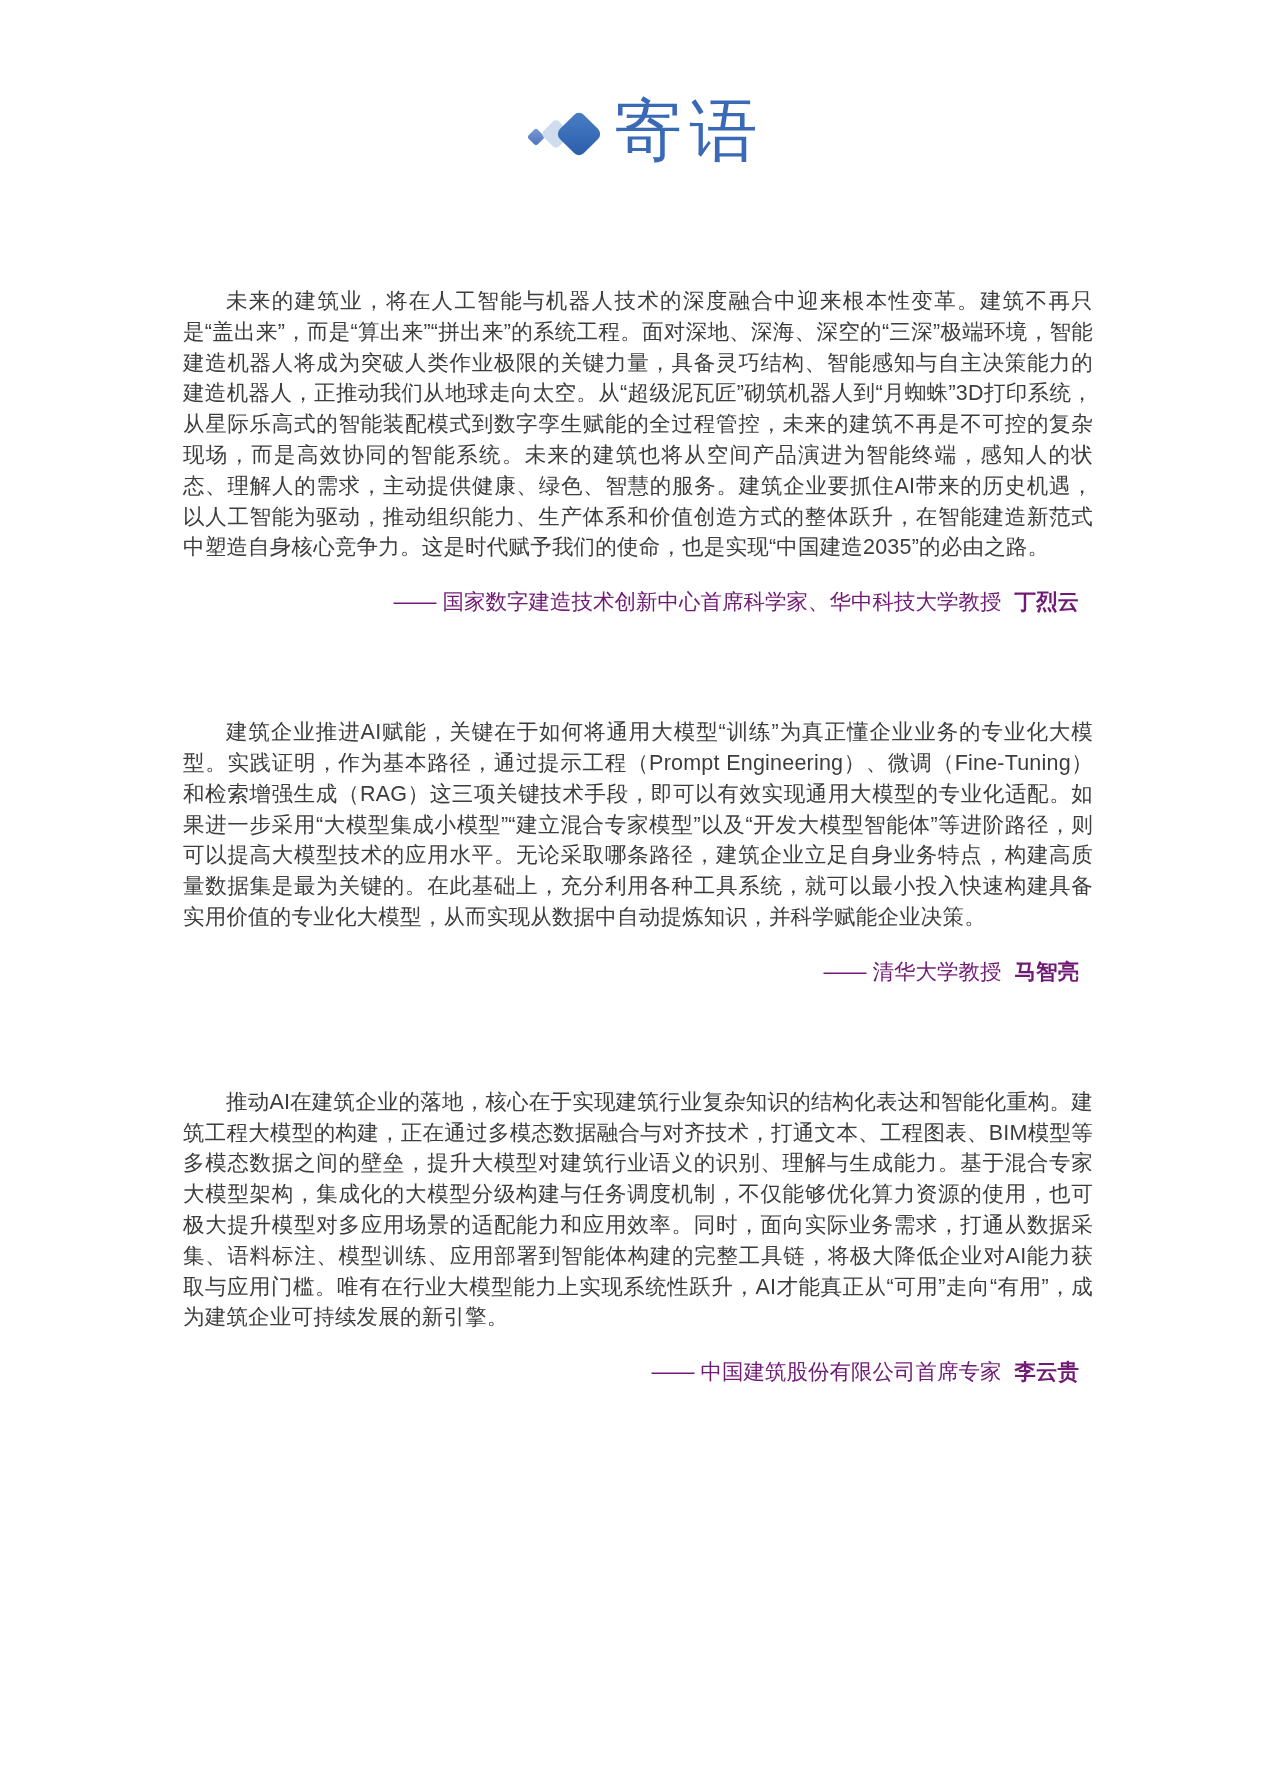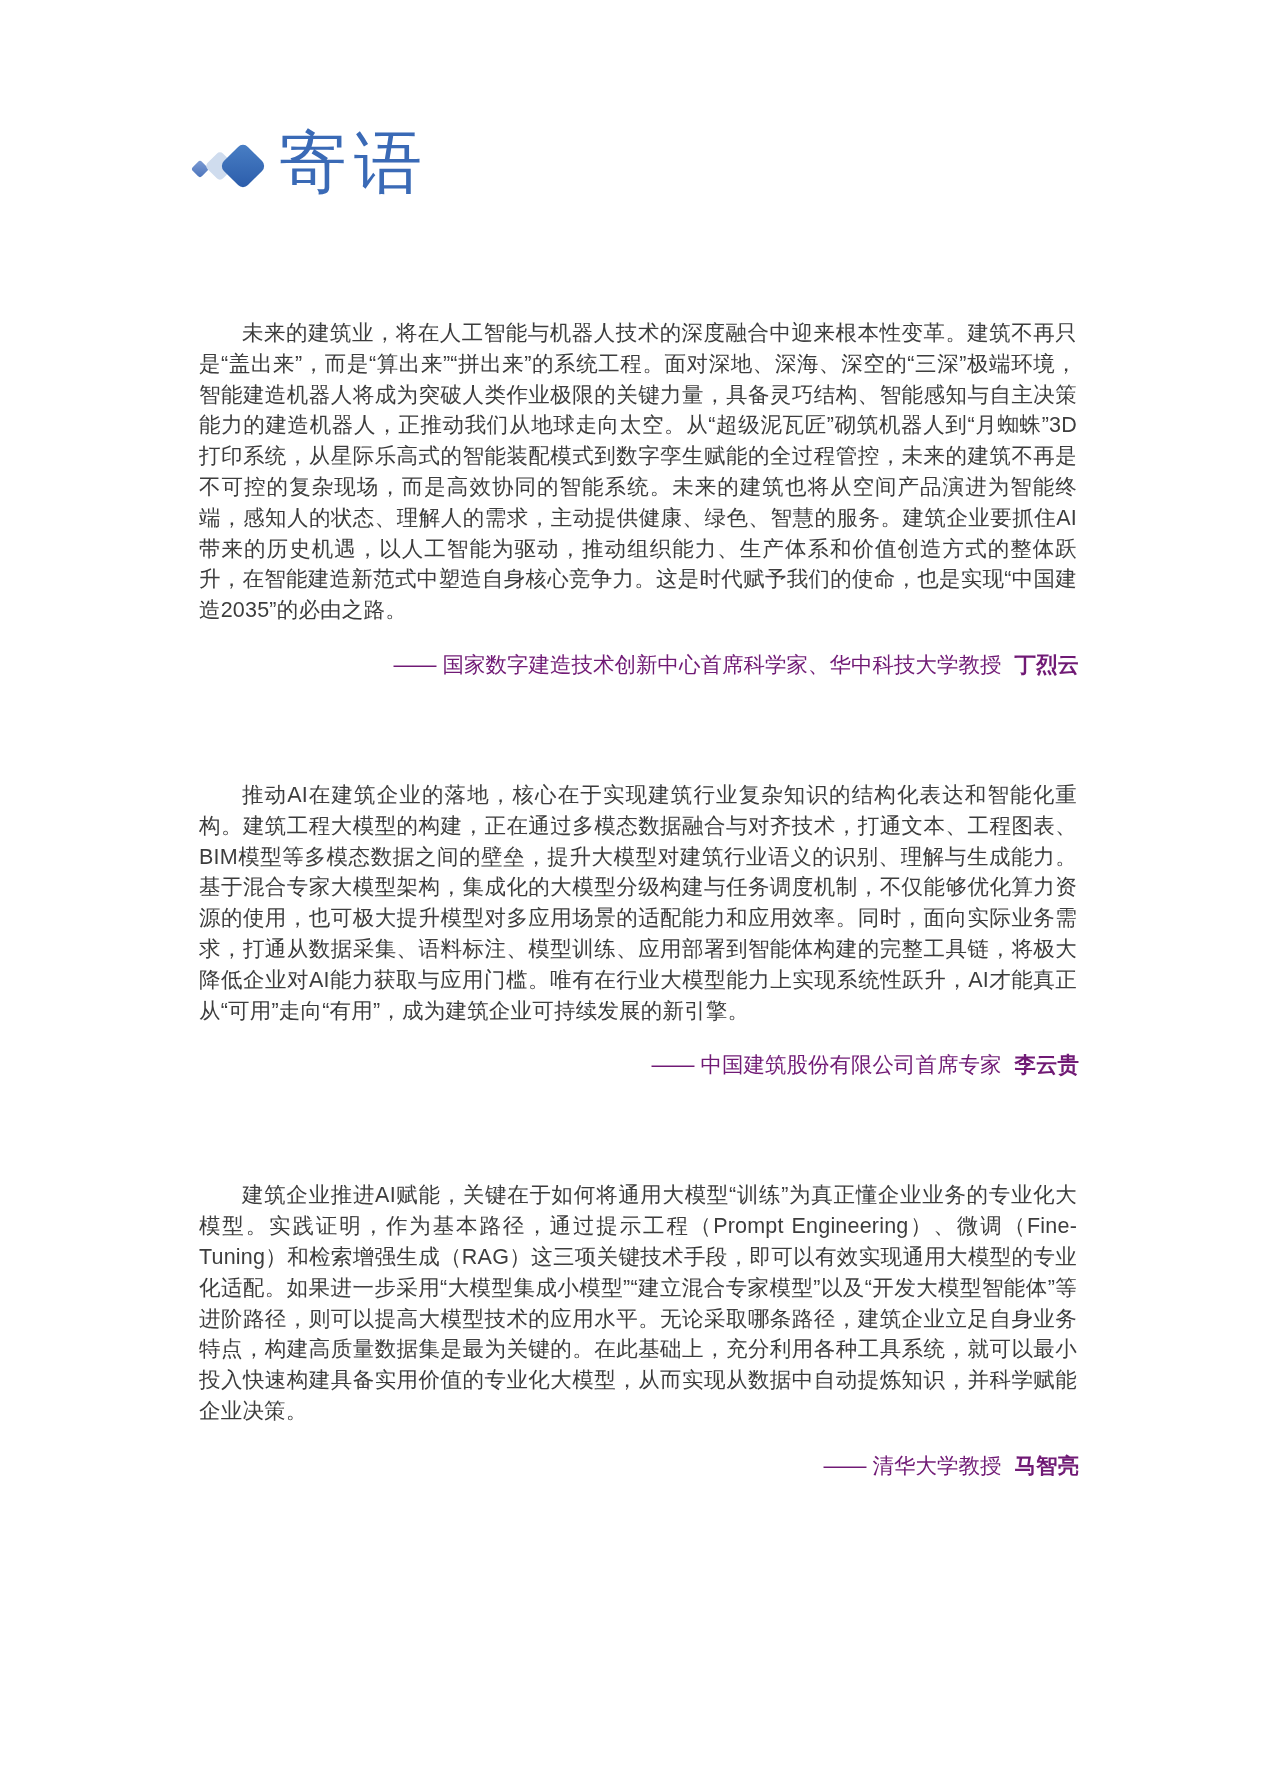"寄语" .header { justify-content: flex-start -> center; padding-top: 116px -> 84px }
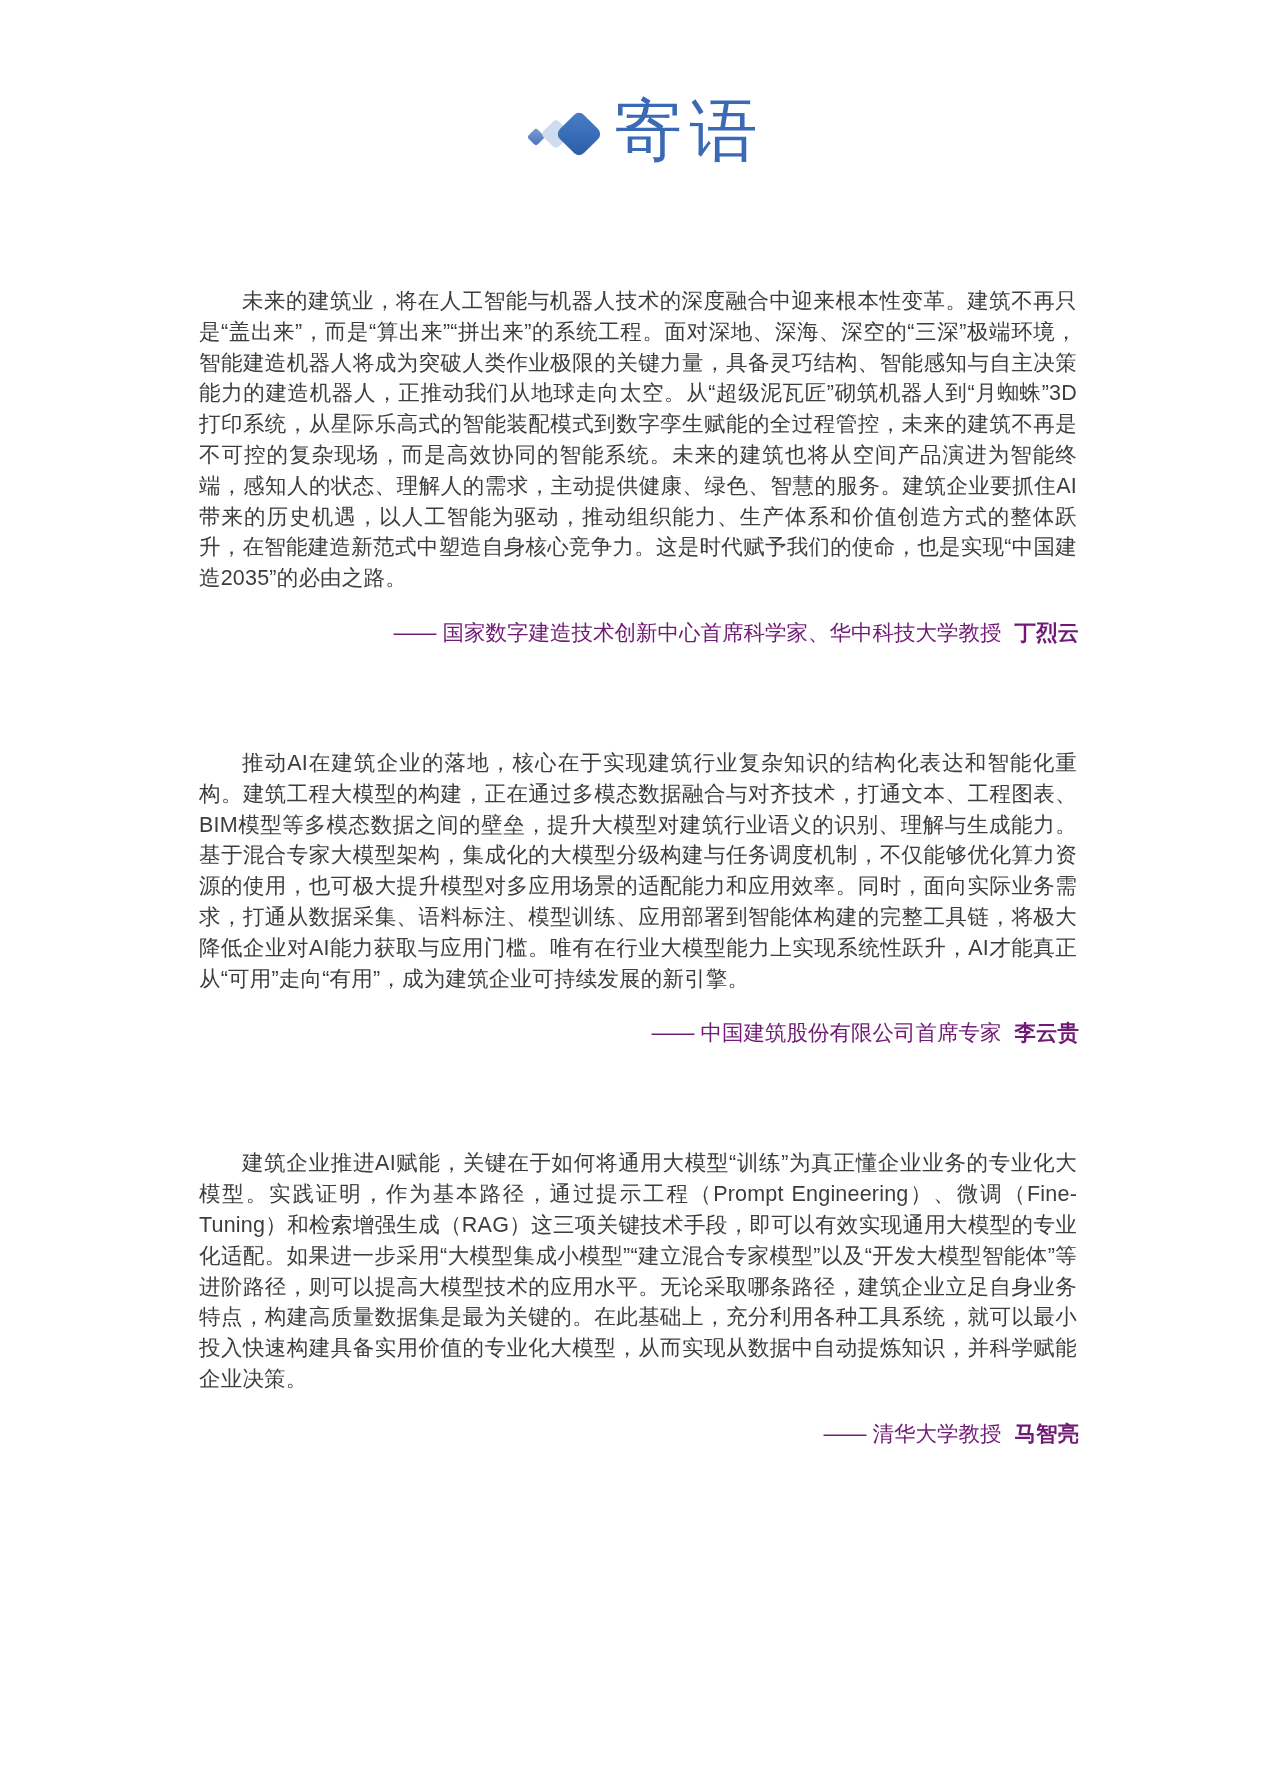"未来的建筑业，将在人工智能与机器人技术的深度融合中迎来根本性变革。建筑不再只是“" .quote-body { margin: 16px -> 0 }
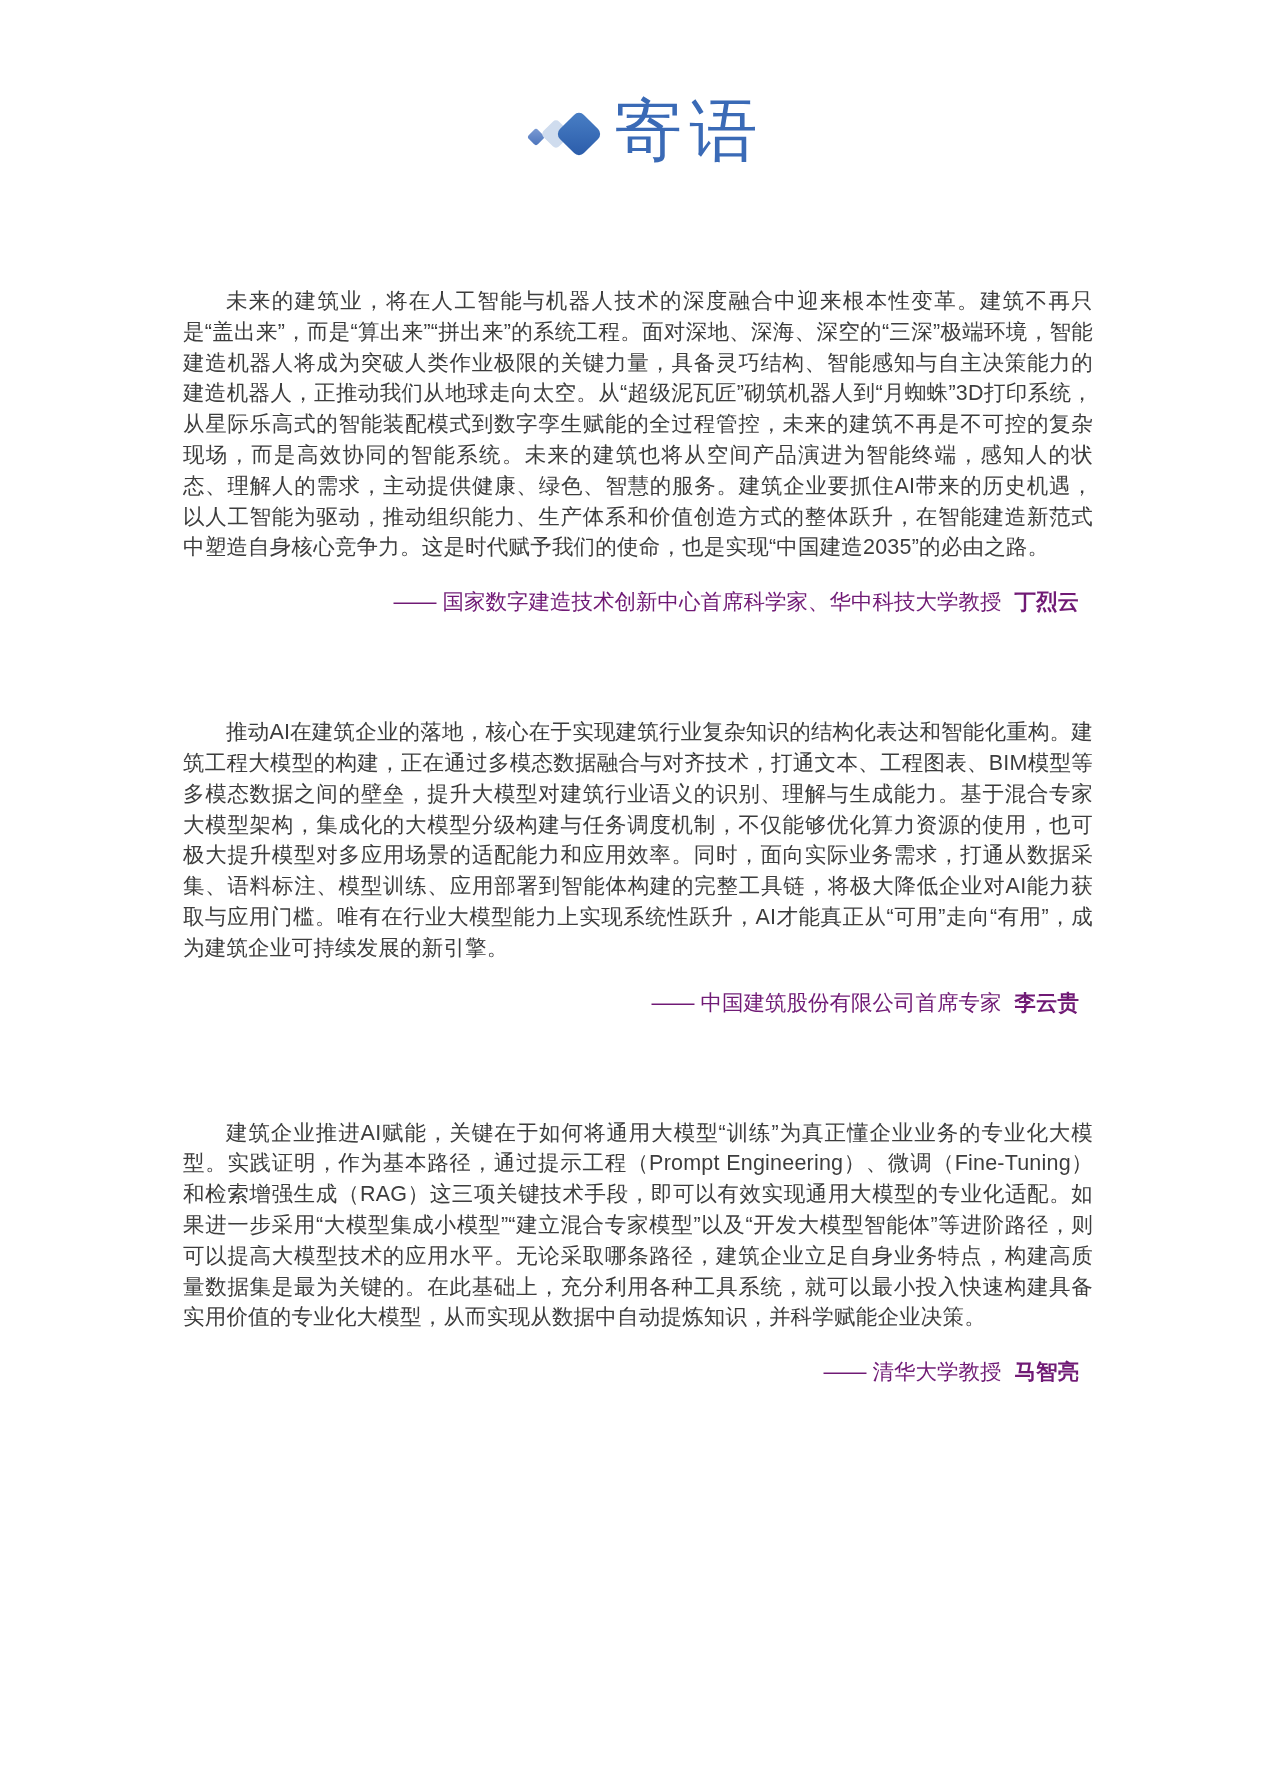"推动AI在建筑企业的落地，核心在于实现建筑行业复杂知识的结构化表达和智能化重构。" section.quote { order: before "建筑企业推进AI赋能，关键在于如何将通用大模型“训练”为真正懂企业业务的专业化大" -> after "建筑企业推进AI赋能，关键在于如何将通用大模型“训练”为真正懂企业业务的专业化大" }
